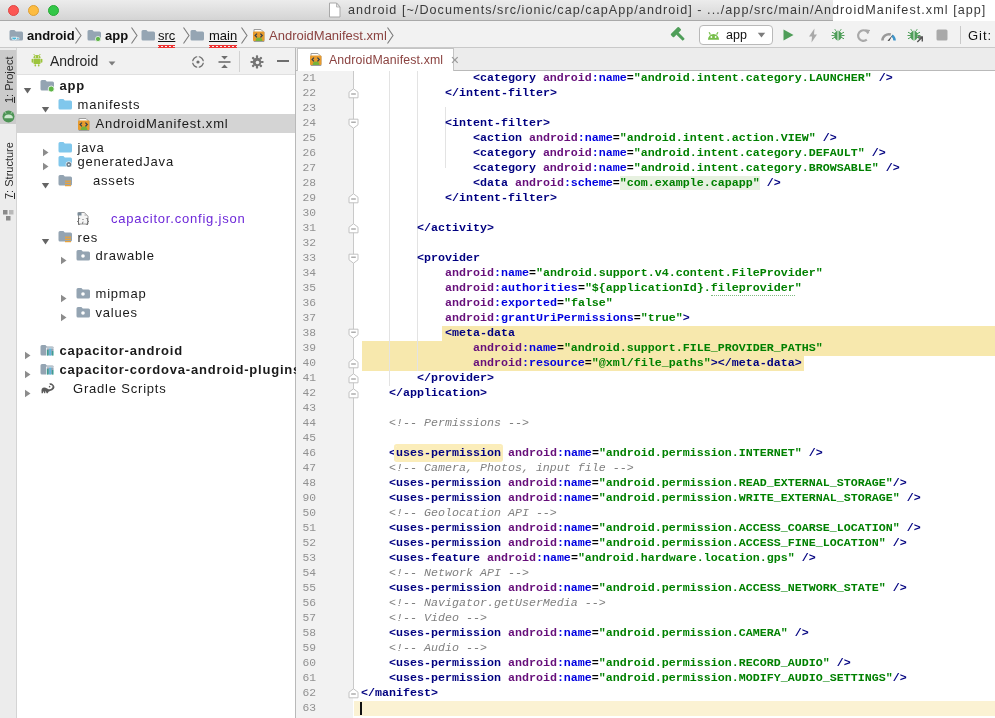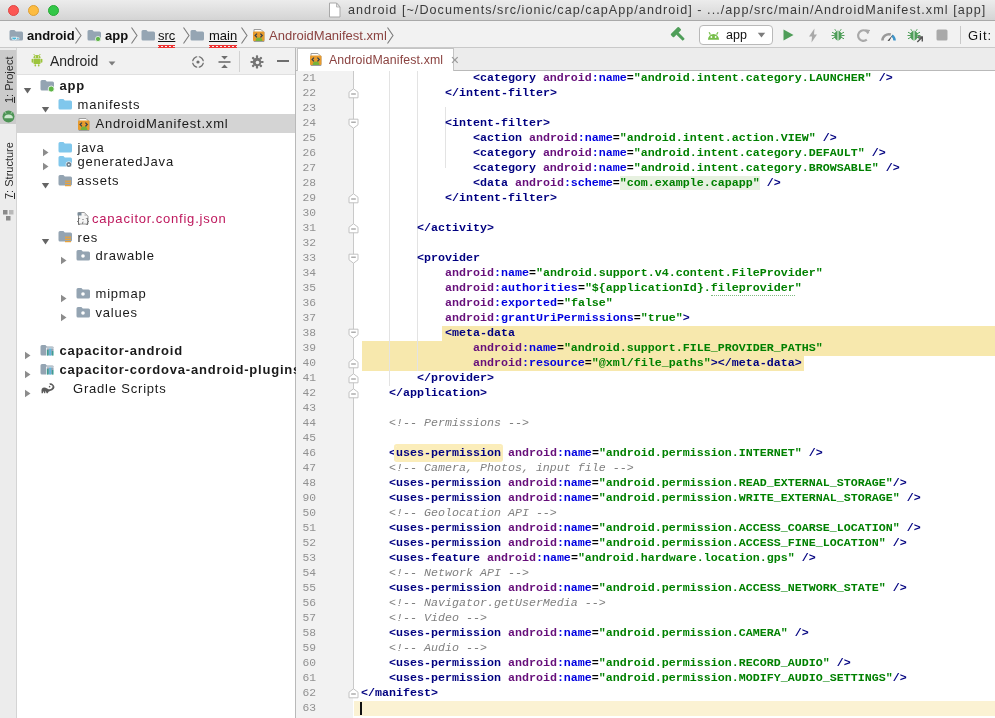"android [~/Documents/src/ionic/cap/capApp/android] -" #title { width: 995px -> 833px }
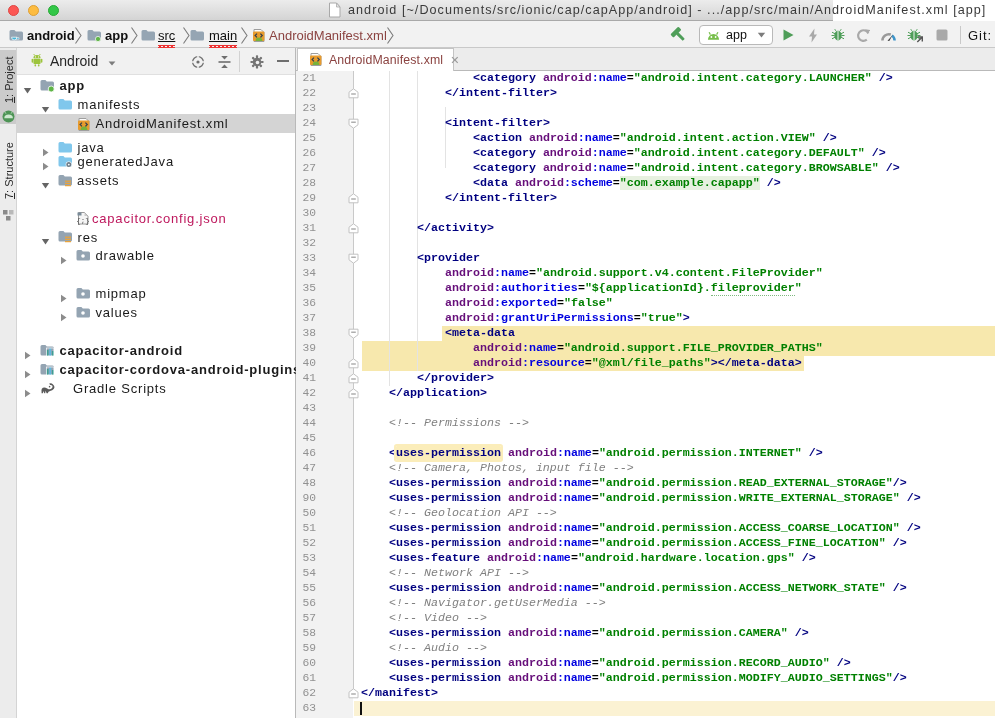"assets" span.tlb { left: 60px -> 76px }
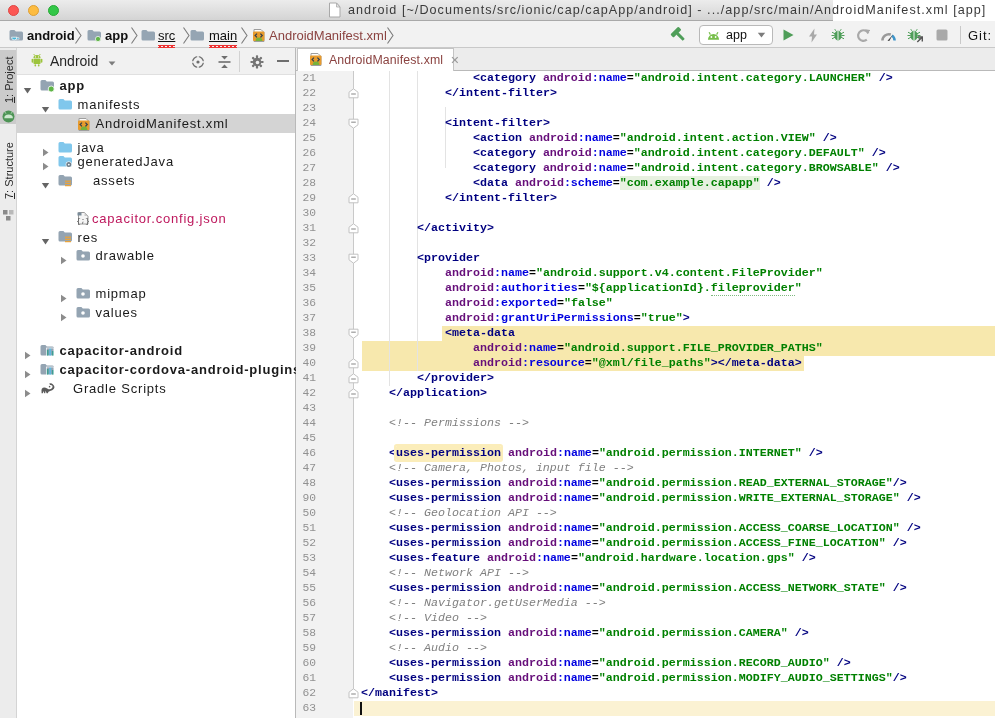"capacitor.config.json" span.tlb { color: #be185d -> #6d28d9; left: 75px -> 94px }
